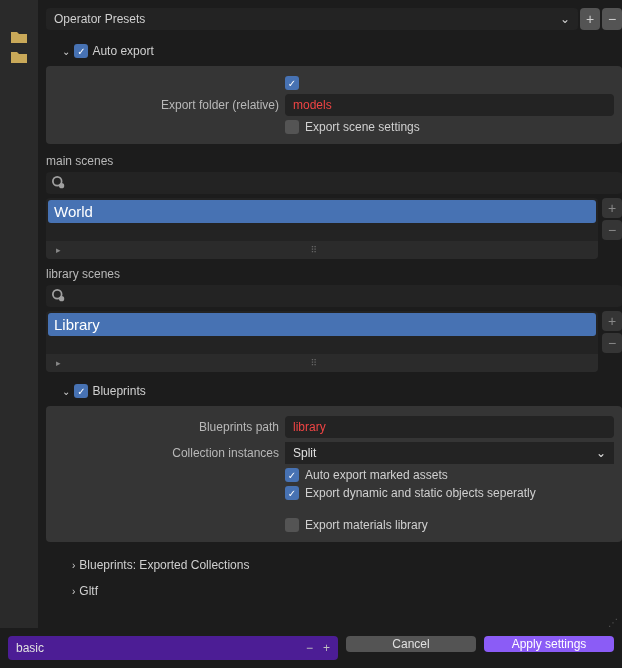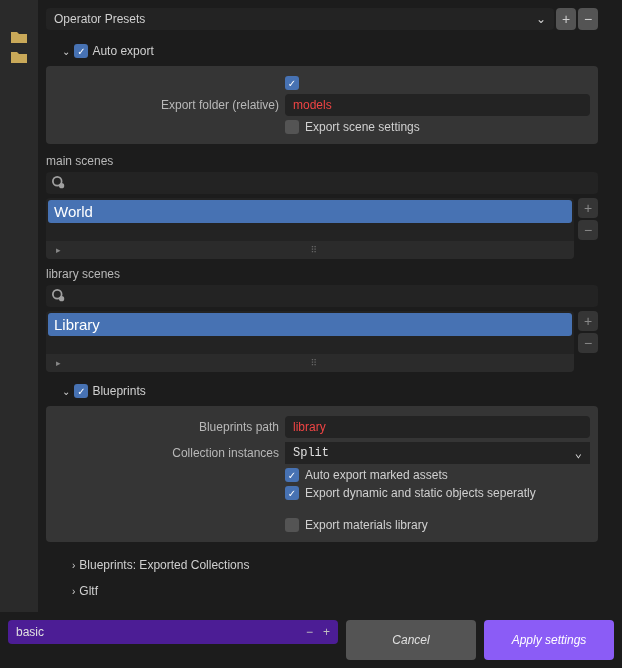"Operator Presets" .main { padding: 8px 24px 0 8px -> 8px 0 0 8px }
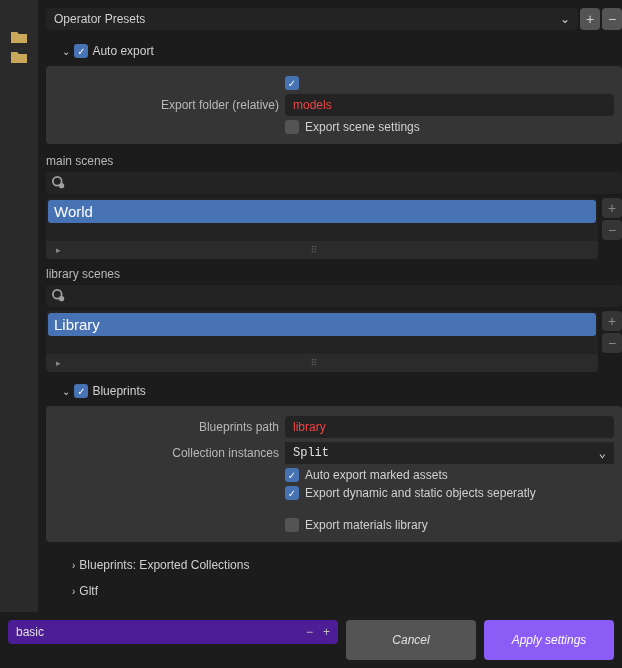"Split" .dropdown-input { font-family: Liberation Mono, monospace -> none }
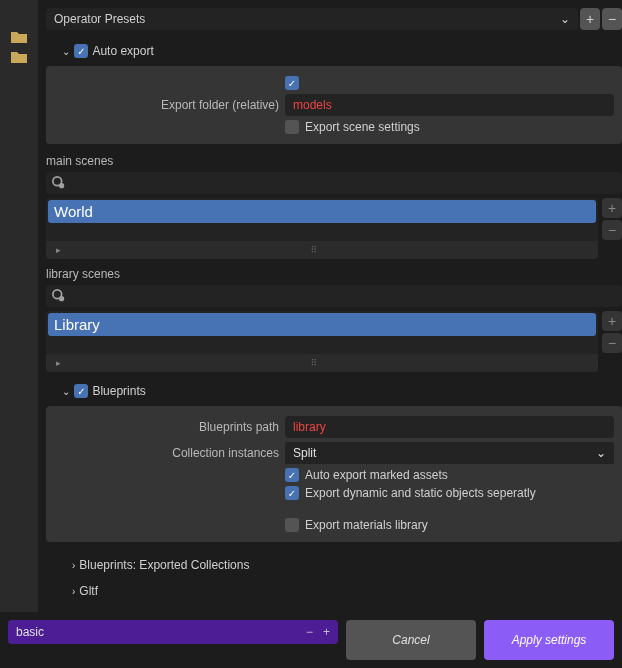"Cancel" .btn { font-style: italic -> none; height: 40px -> 16px }
